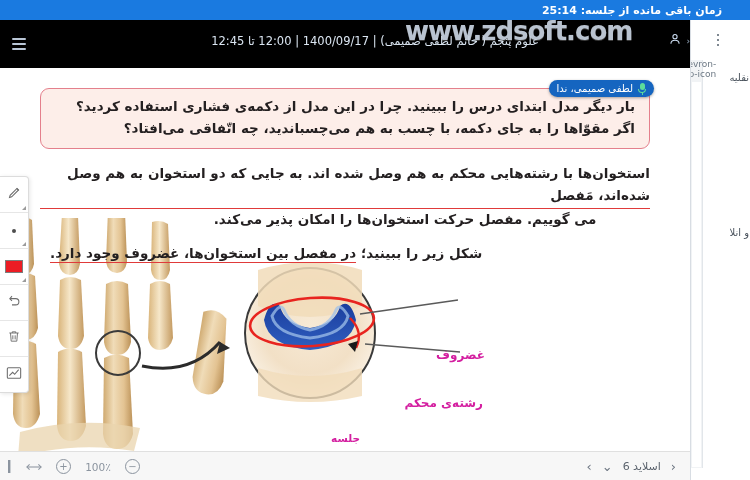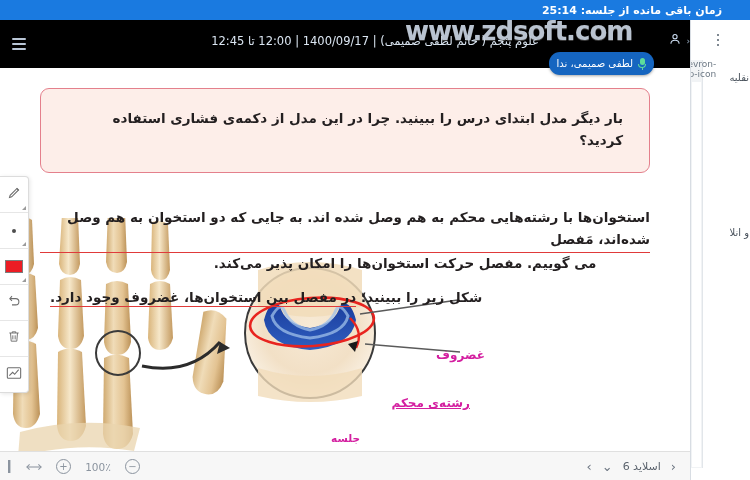"لطفی صمیمی، ندا" .speaker-badge { height: 23px -> 17px; top: 52px -> 80px }
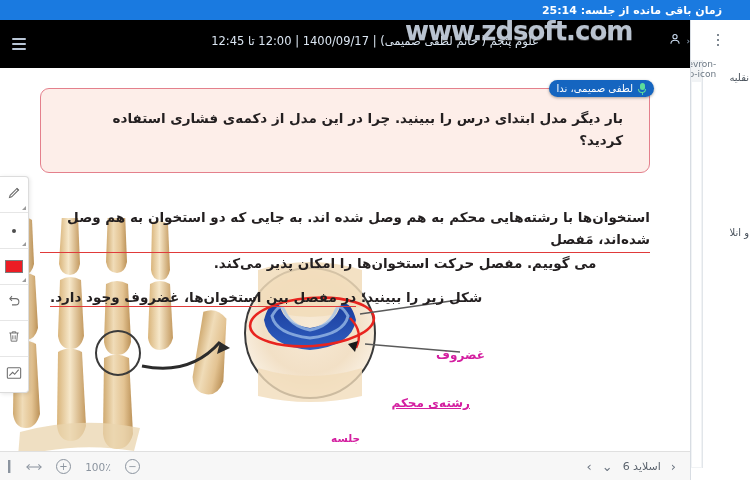"بار دیگر مدل ابتدای درس" .qbox p { margin: 12px -> 0 }
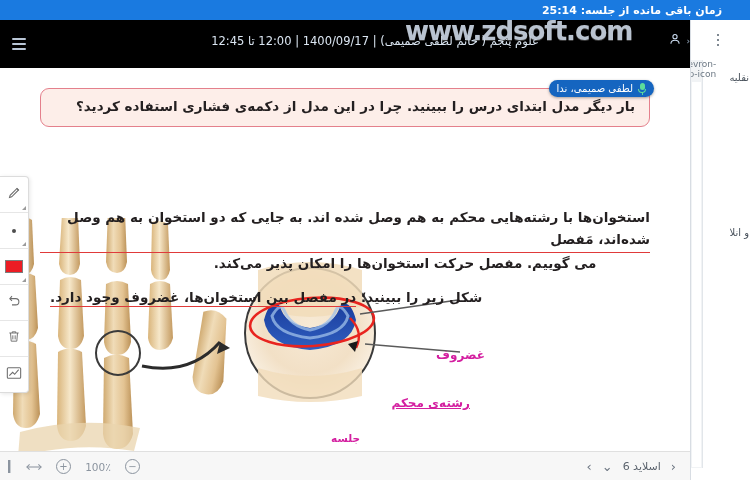"اگر مقوّاها را به جای" p { html: none -> <p>اگر مقوّاها را به جای دکمه، با چسب به هم می‌چسباندید، چه اتّفاقی می‌افتاد؟</p> }
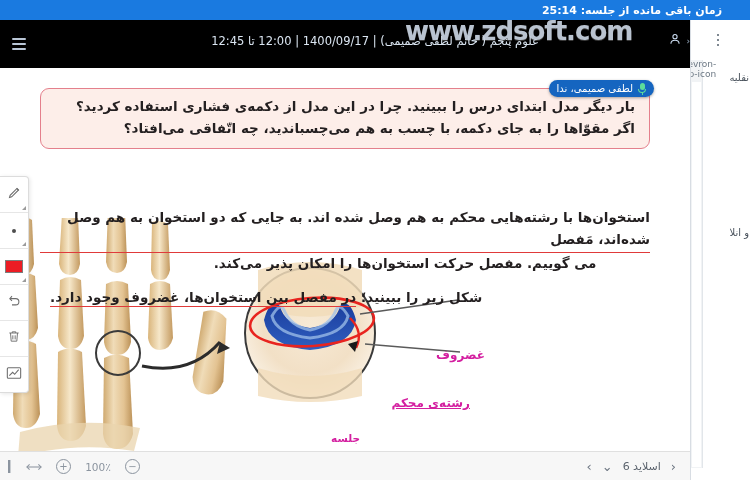"استخوان‌ها با رشته‌هایی محکم به" .para .l1 { margin-top: 44px -> none }
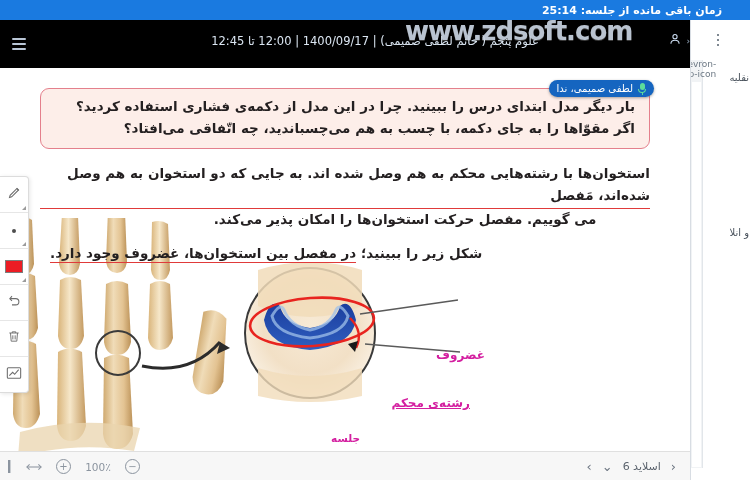"رشته‌ی محکم" .lbl-fiber { right: 220px -> 207px; text-decoration: underline -> none }
